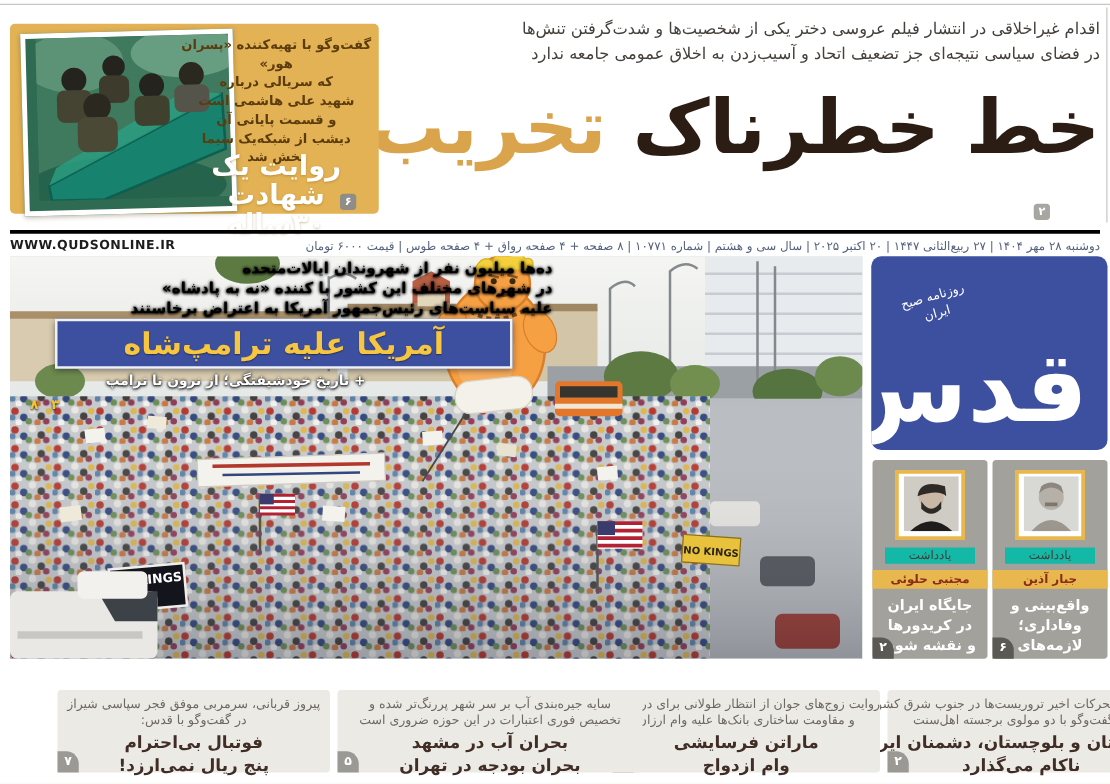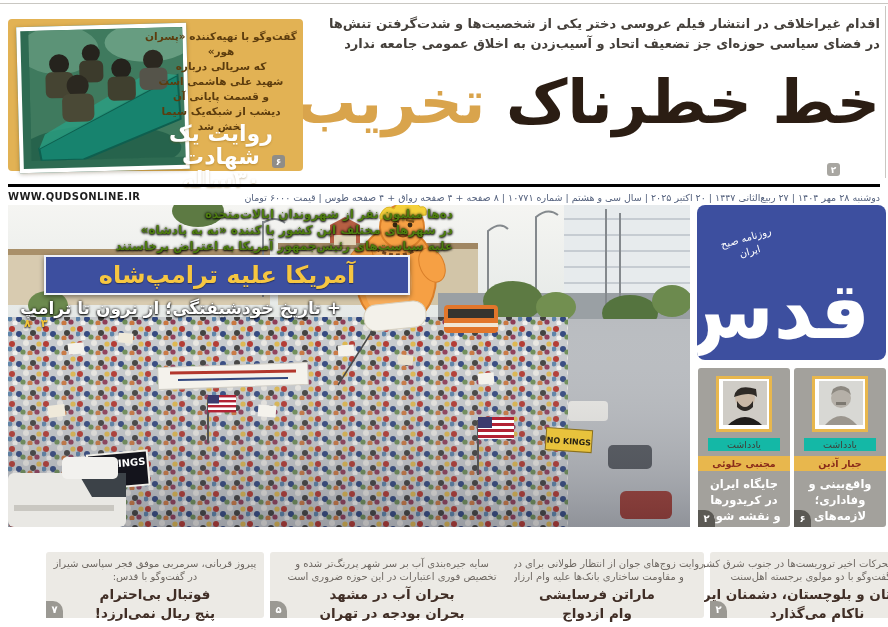"اقدام غیراخلاقی در انتشار فیلم" .kicker { font-weight: bold -> normal }
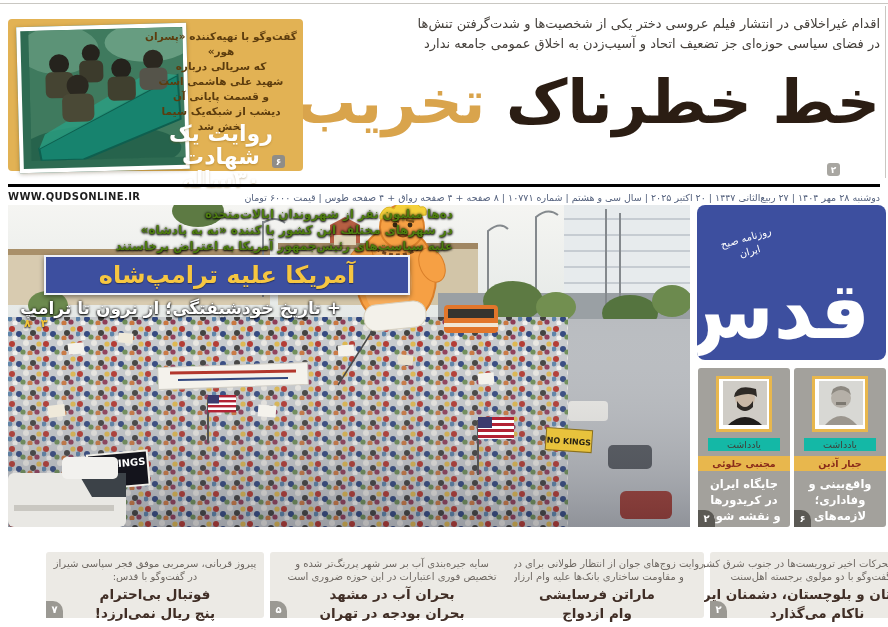"در فضای سیاسی حوزه‌ای جز" div { text: حوزه -> نتیجه }
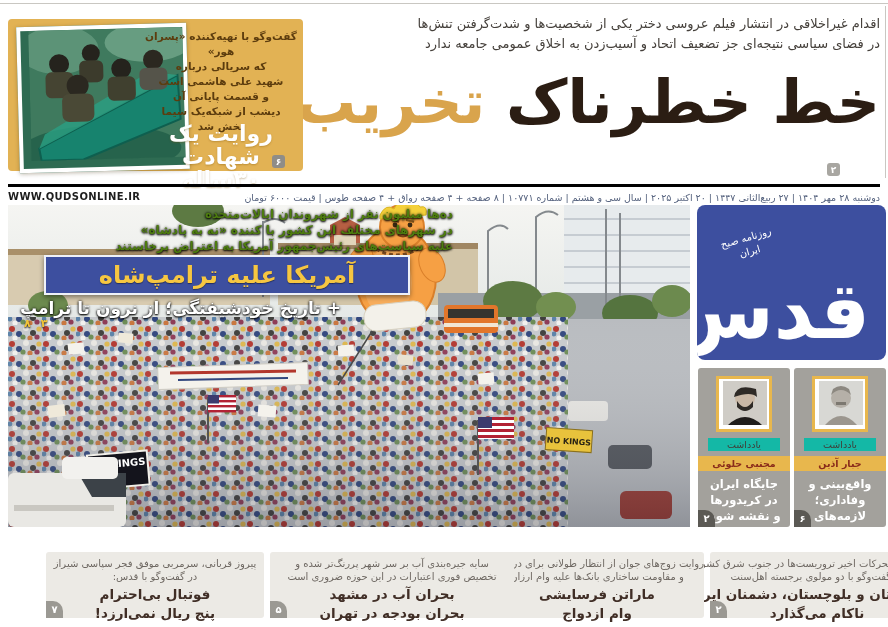"ده‌ها میلیون نفر از شهروندان" .deck { color: #4d7c0f -> #000000; right: 237px -> 248px }
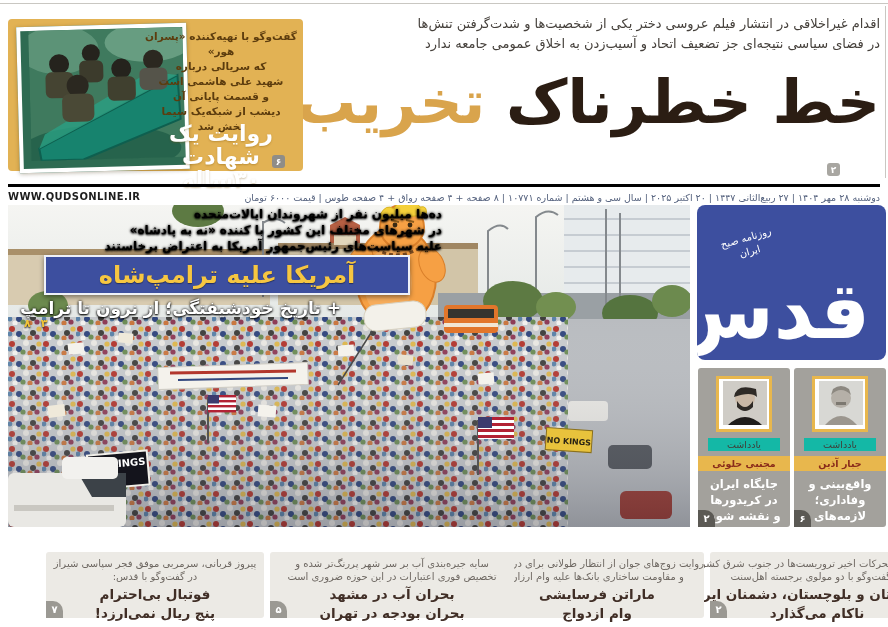"+ تاریخ خودشیفتگی؛ از نرون" .subline { font-size: 17px -> 11px }
